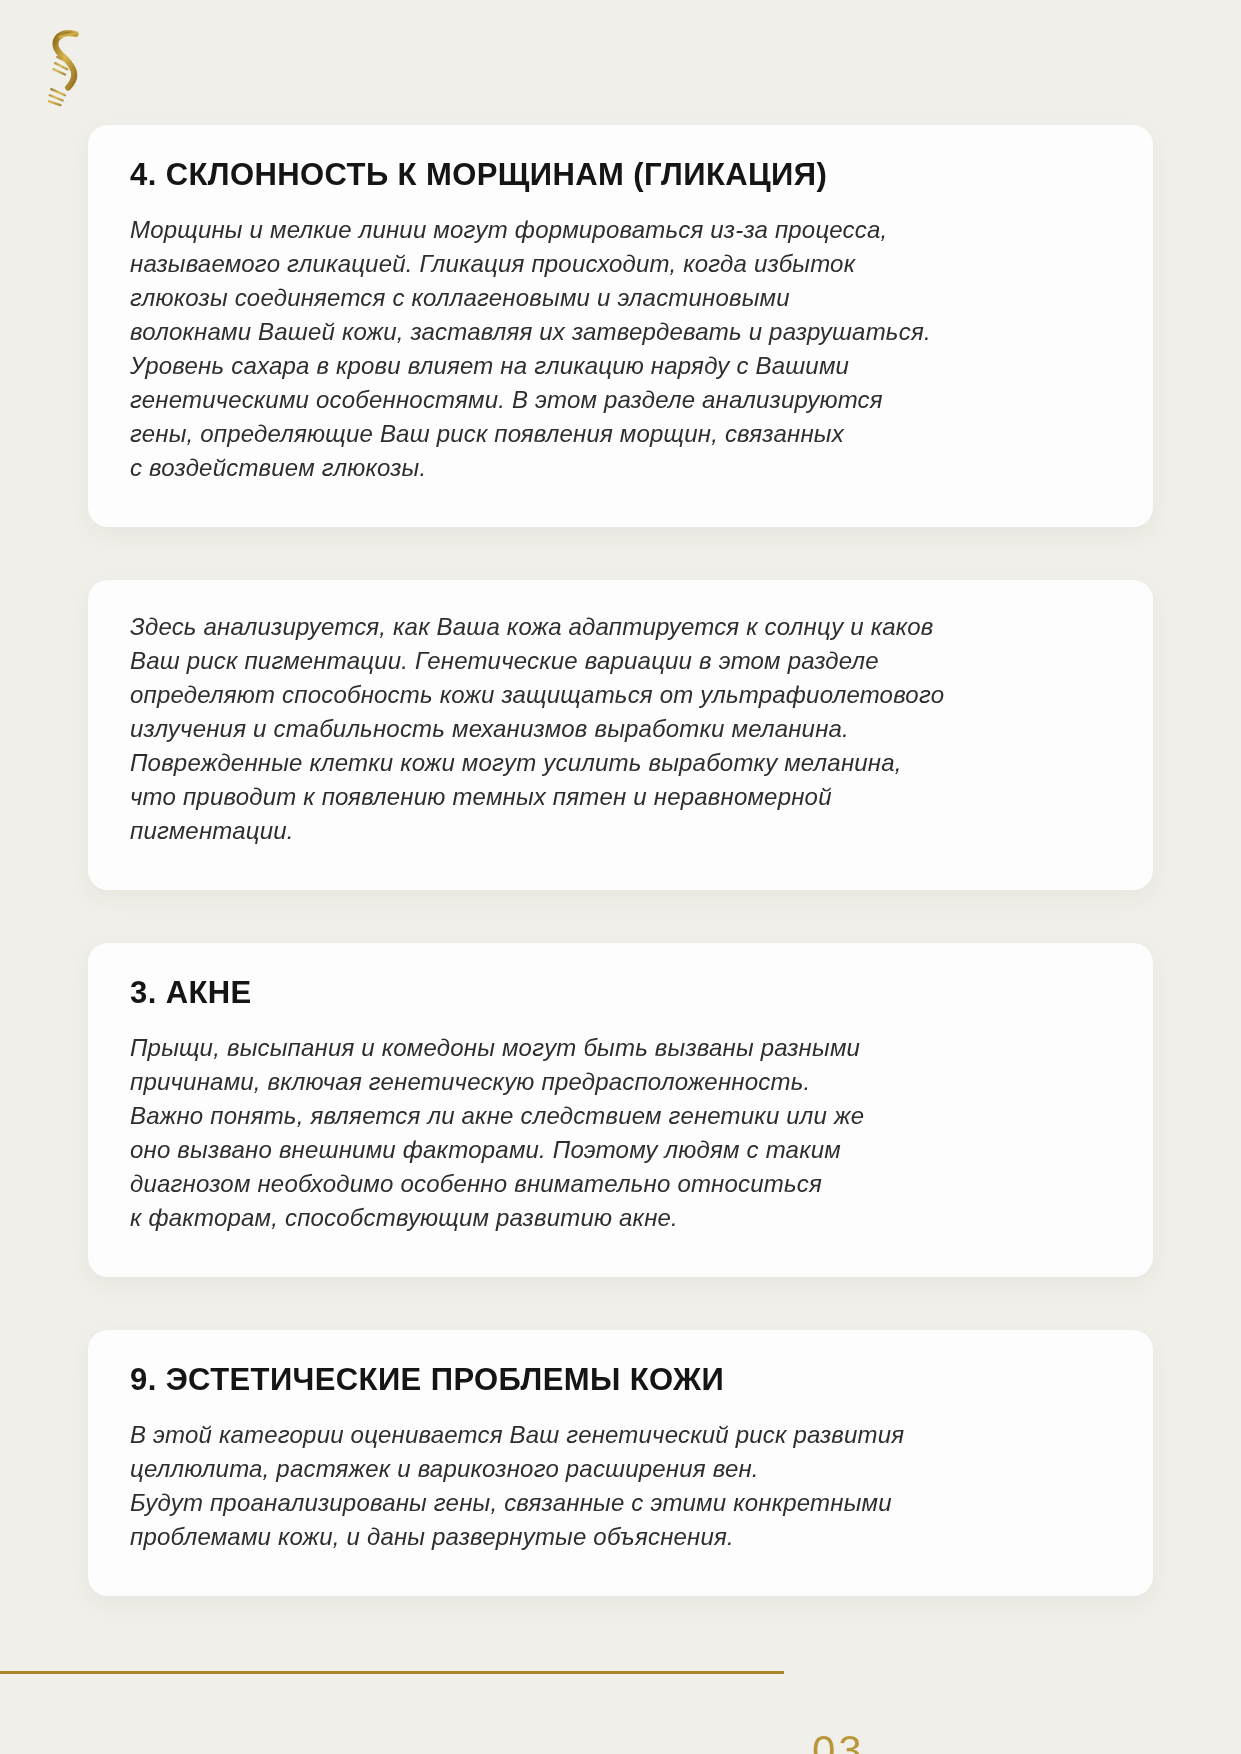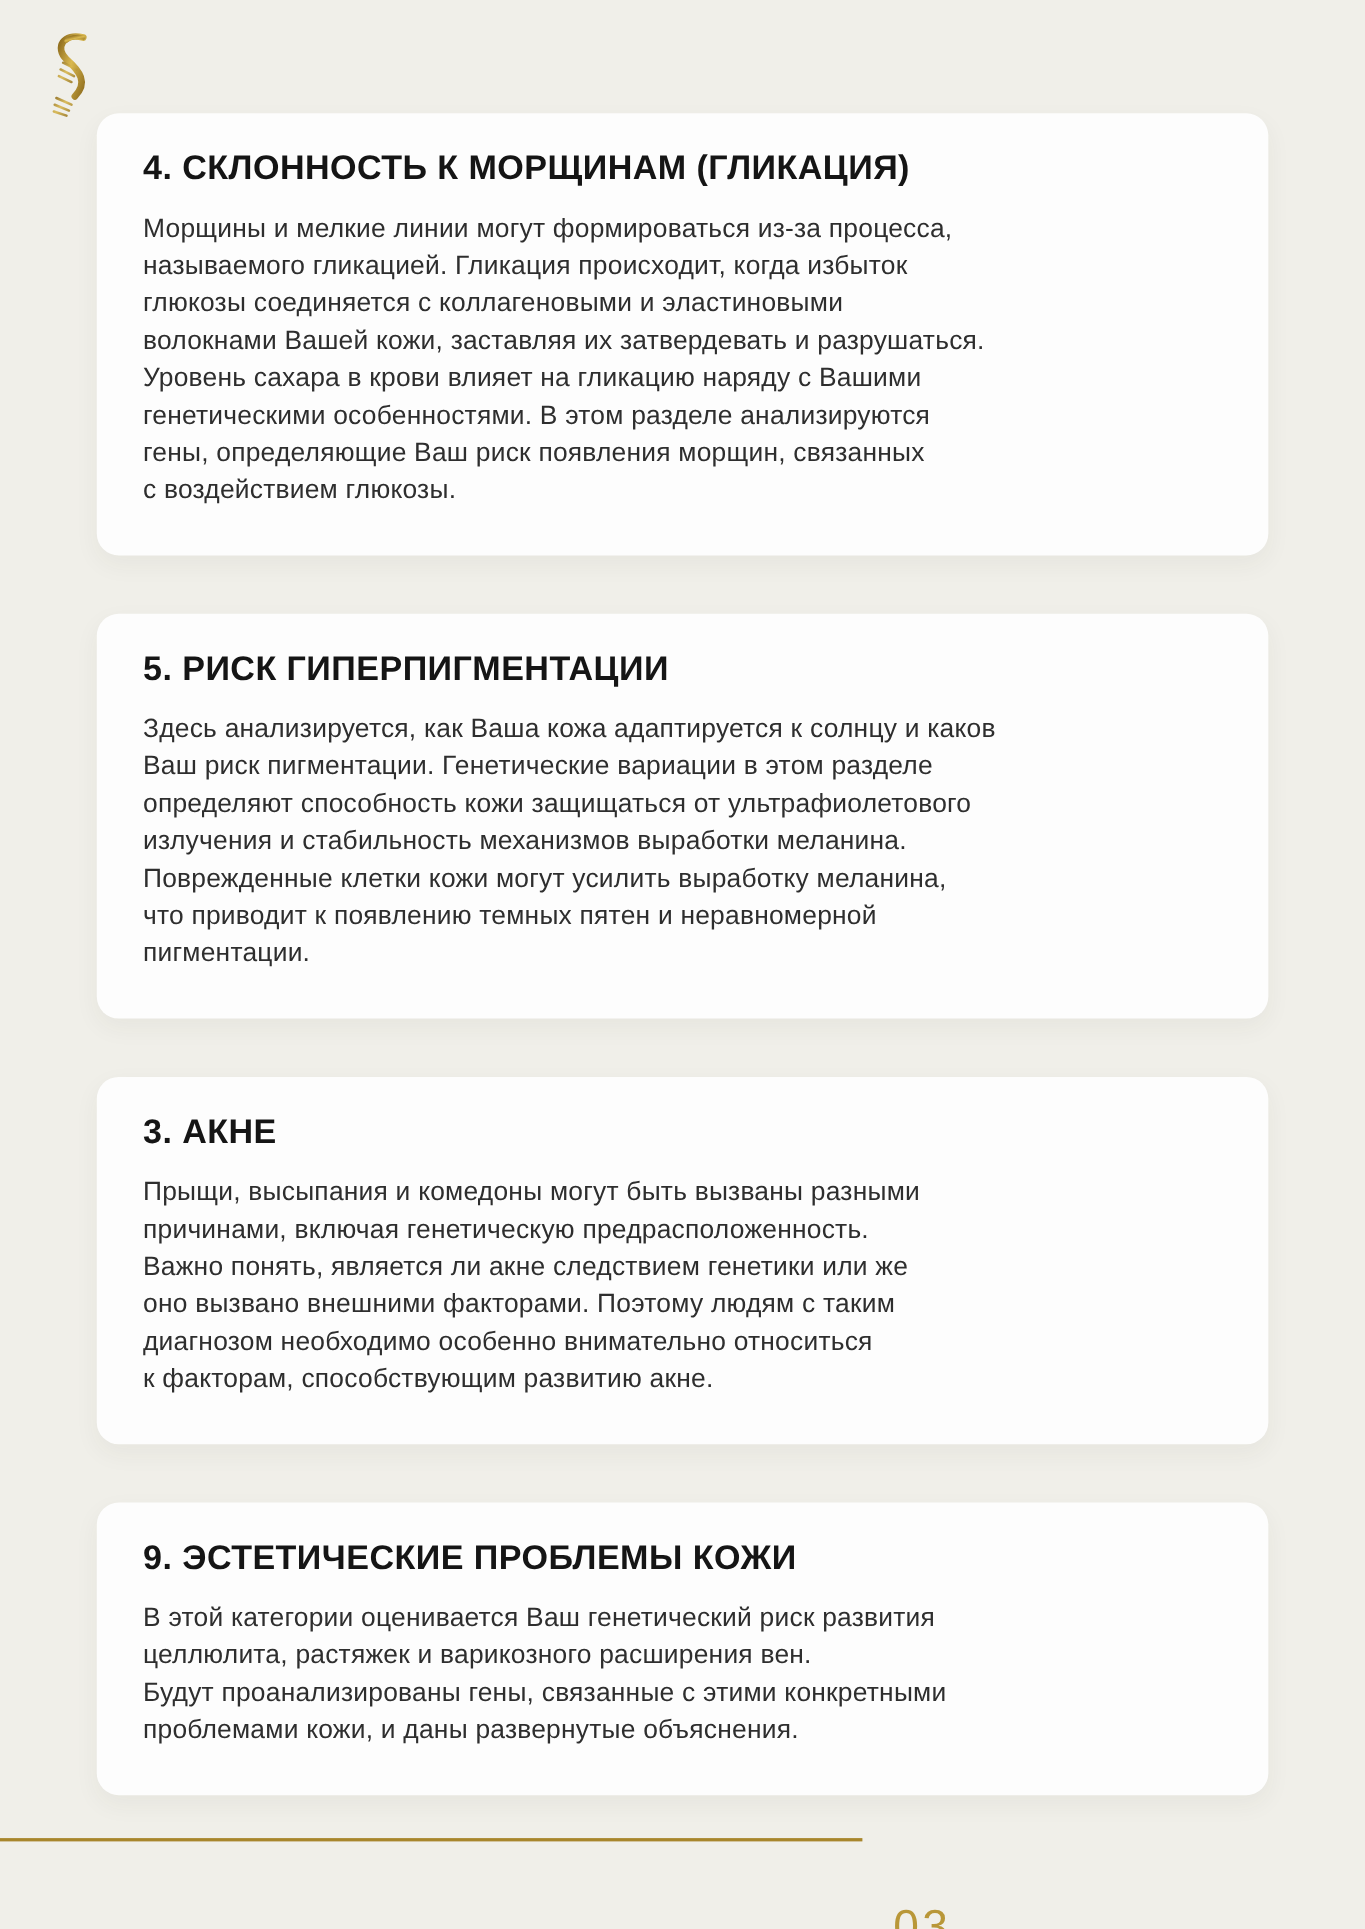"4. СКЛОННОСТЬ К МОРЩИНАМ (ГЛИКАЦИЯ)" .card { margin-top: none -> 22px }
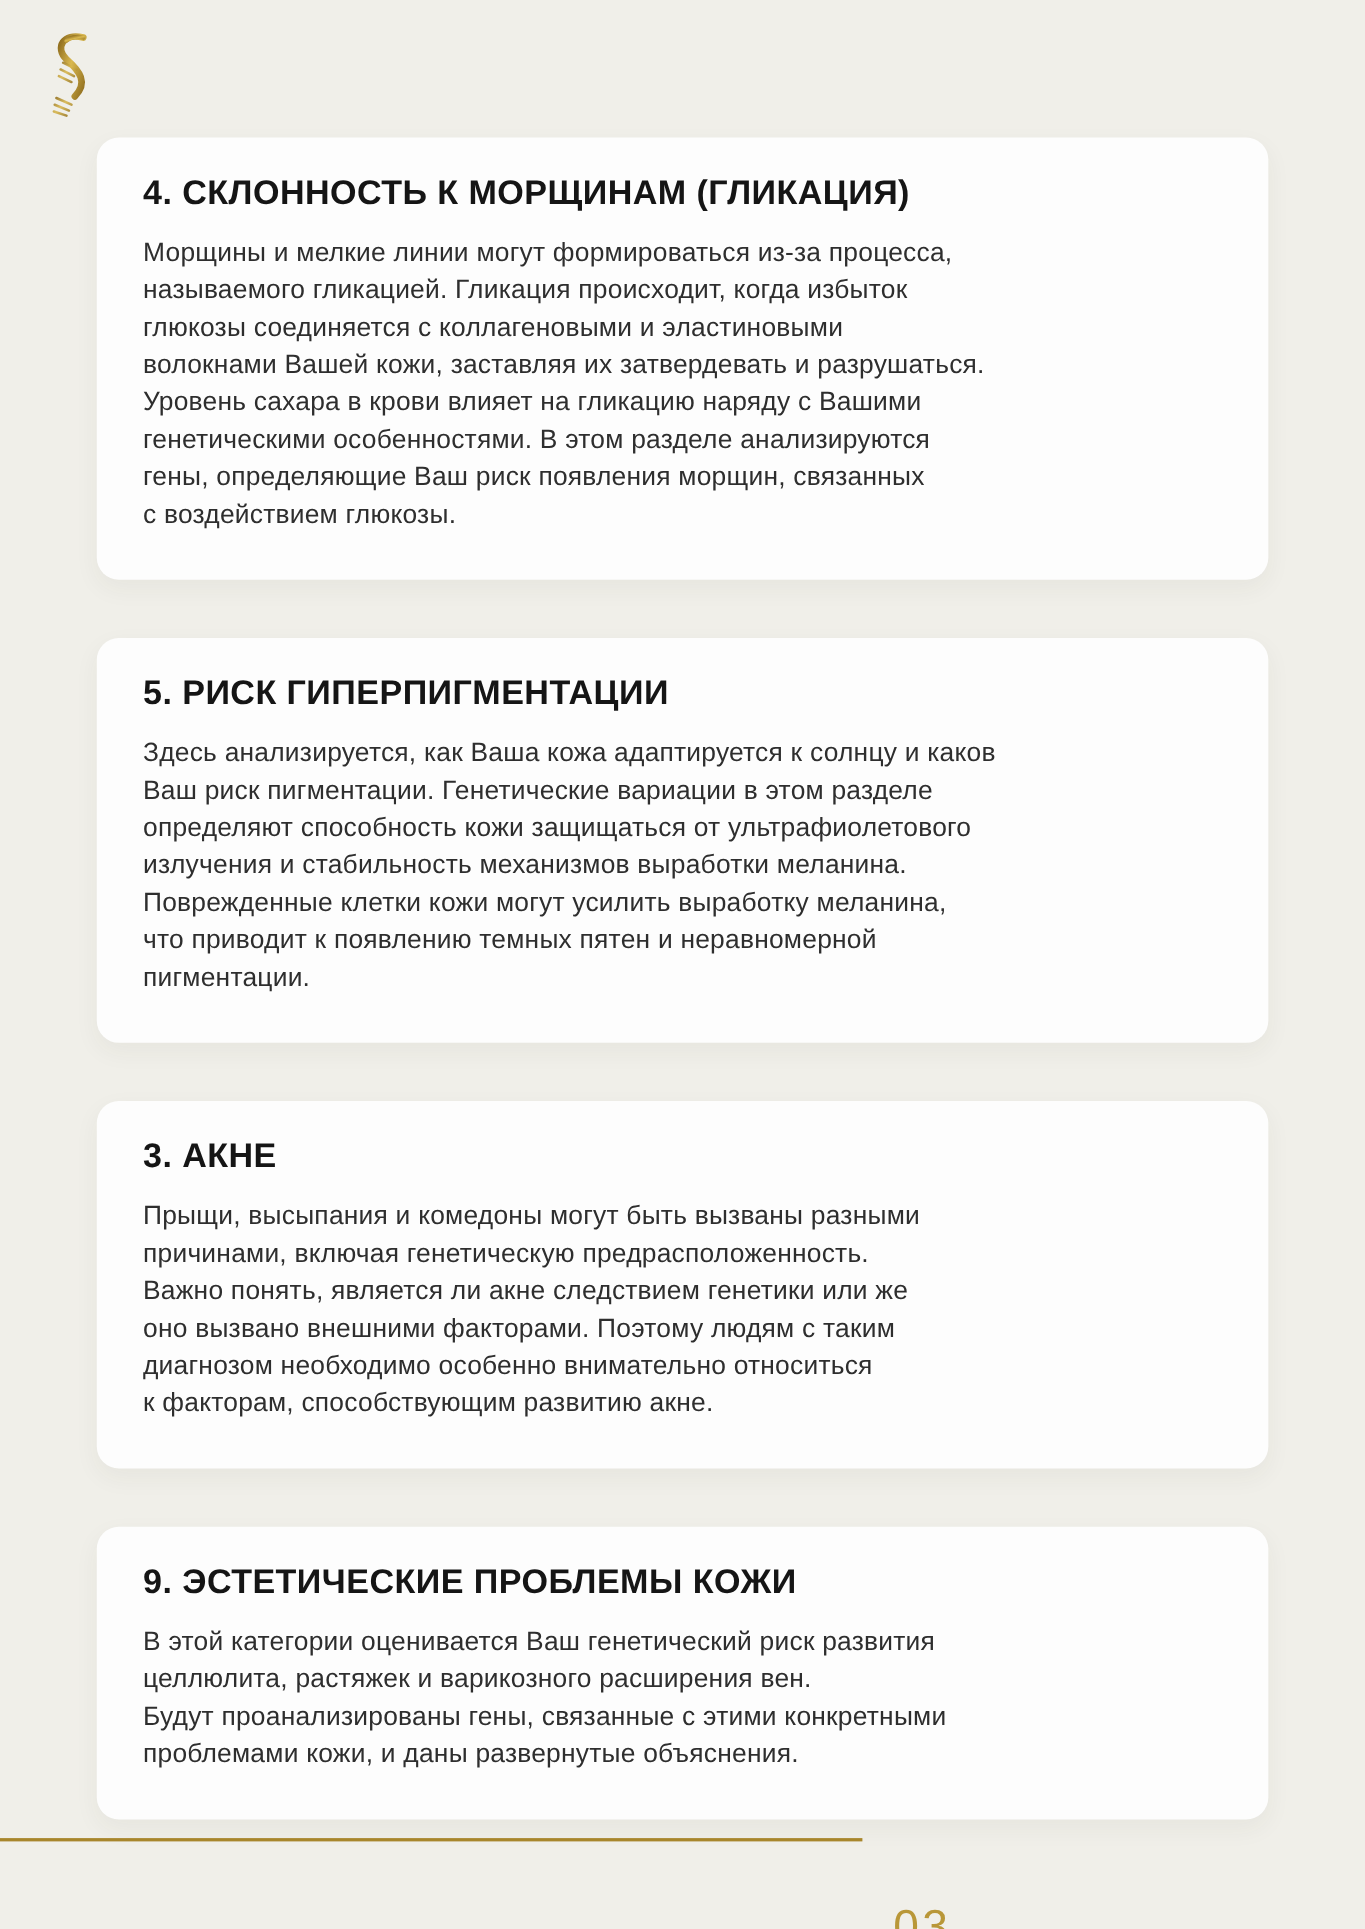"Морщины и мелкие линии могут" .card-body { font-style: none -> italic }
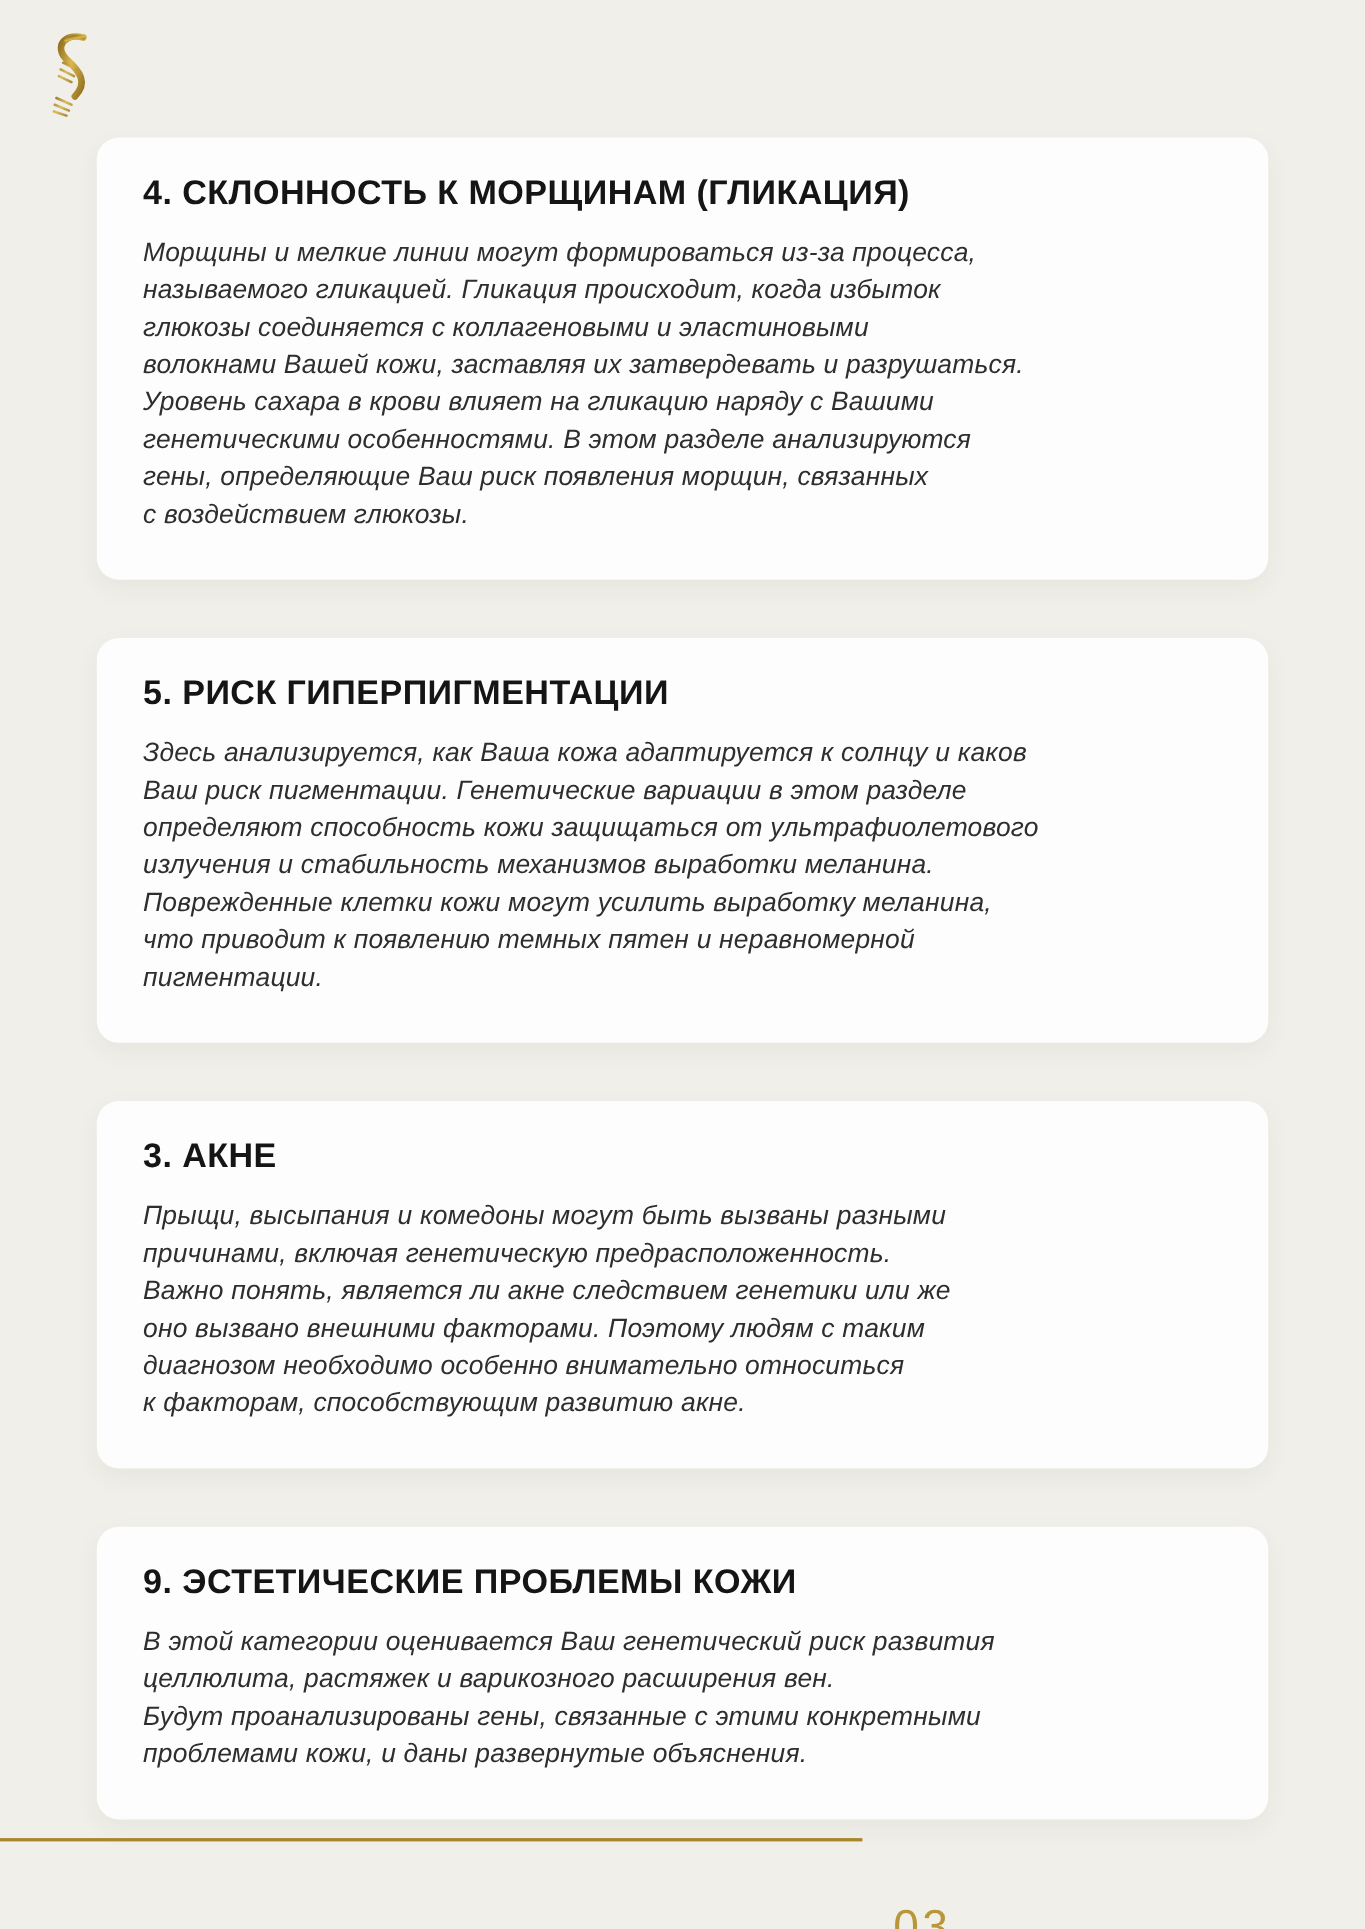"5. РИСК ГИПЕРПИГМЕНТАЦИИ" h2.card-title { html: <h2>5. РИСК ГИПЕРПИГМЕНТАЦИИ</h2> -> none }
